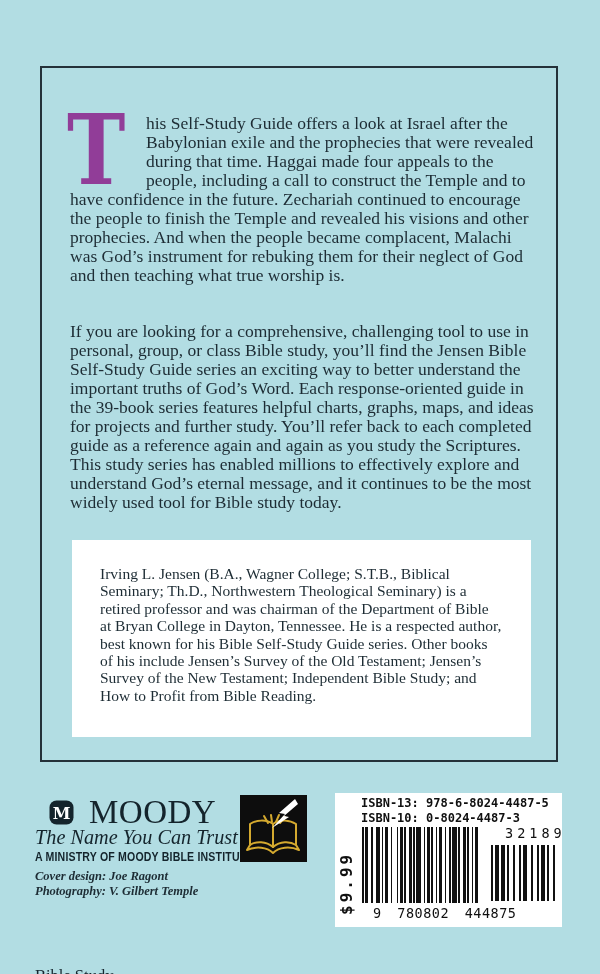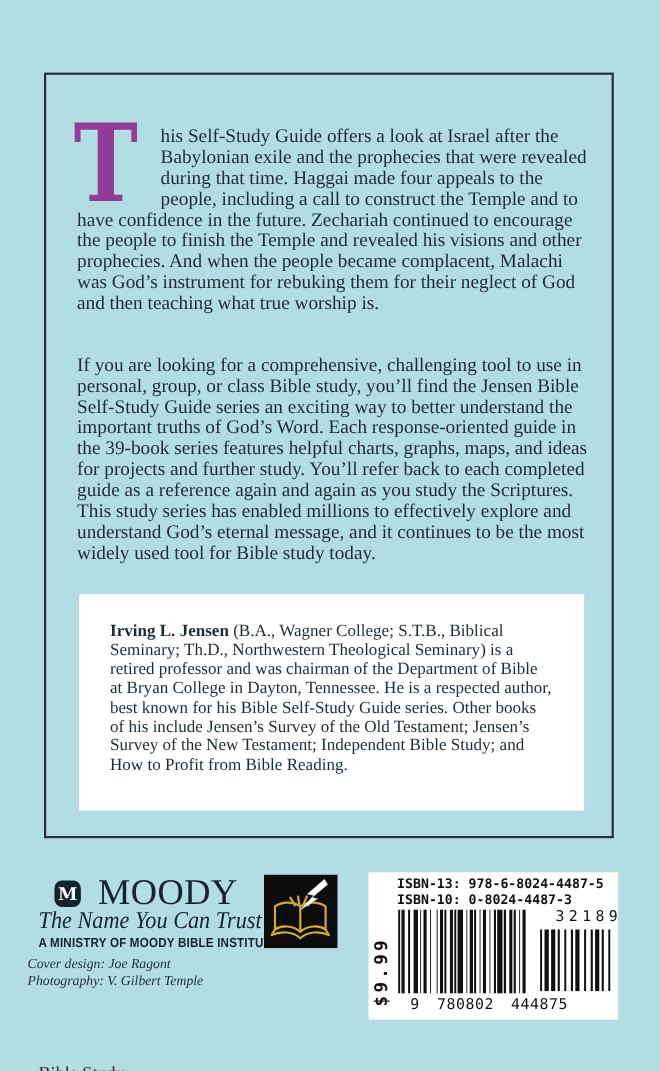"Irving L. Jensen" .bio-text .b { font-weight: bold -> normal }
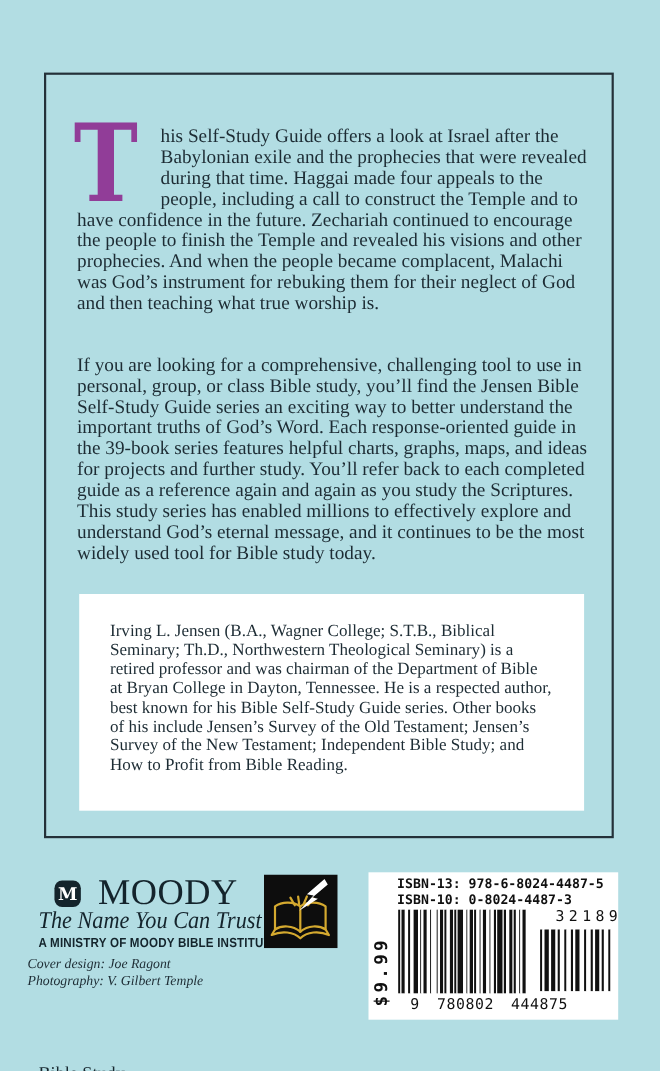"Cover design: Joe Ragont" .credits { font-weight: 400 -> 700; left: 25px -> 35px }
